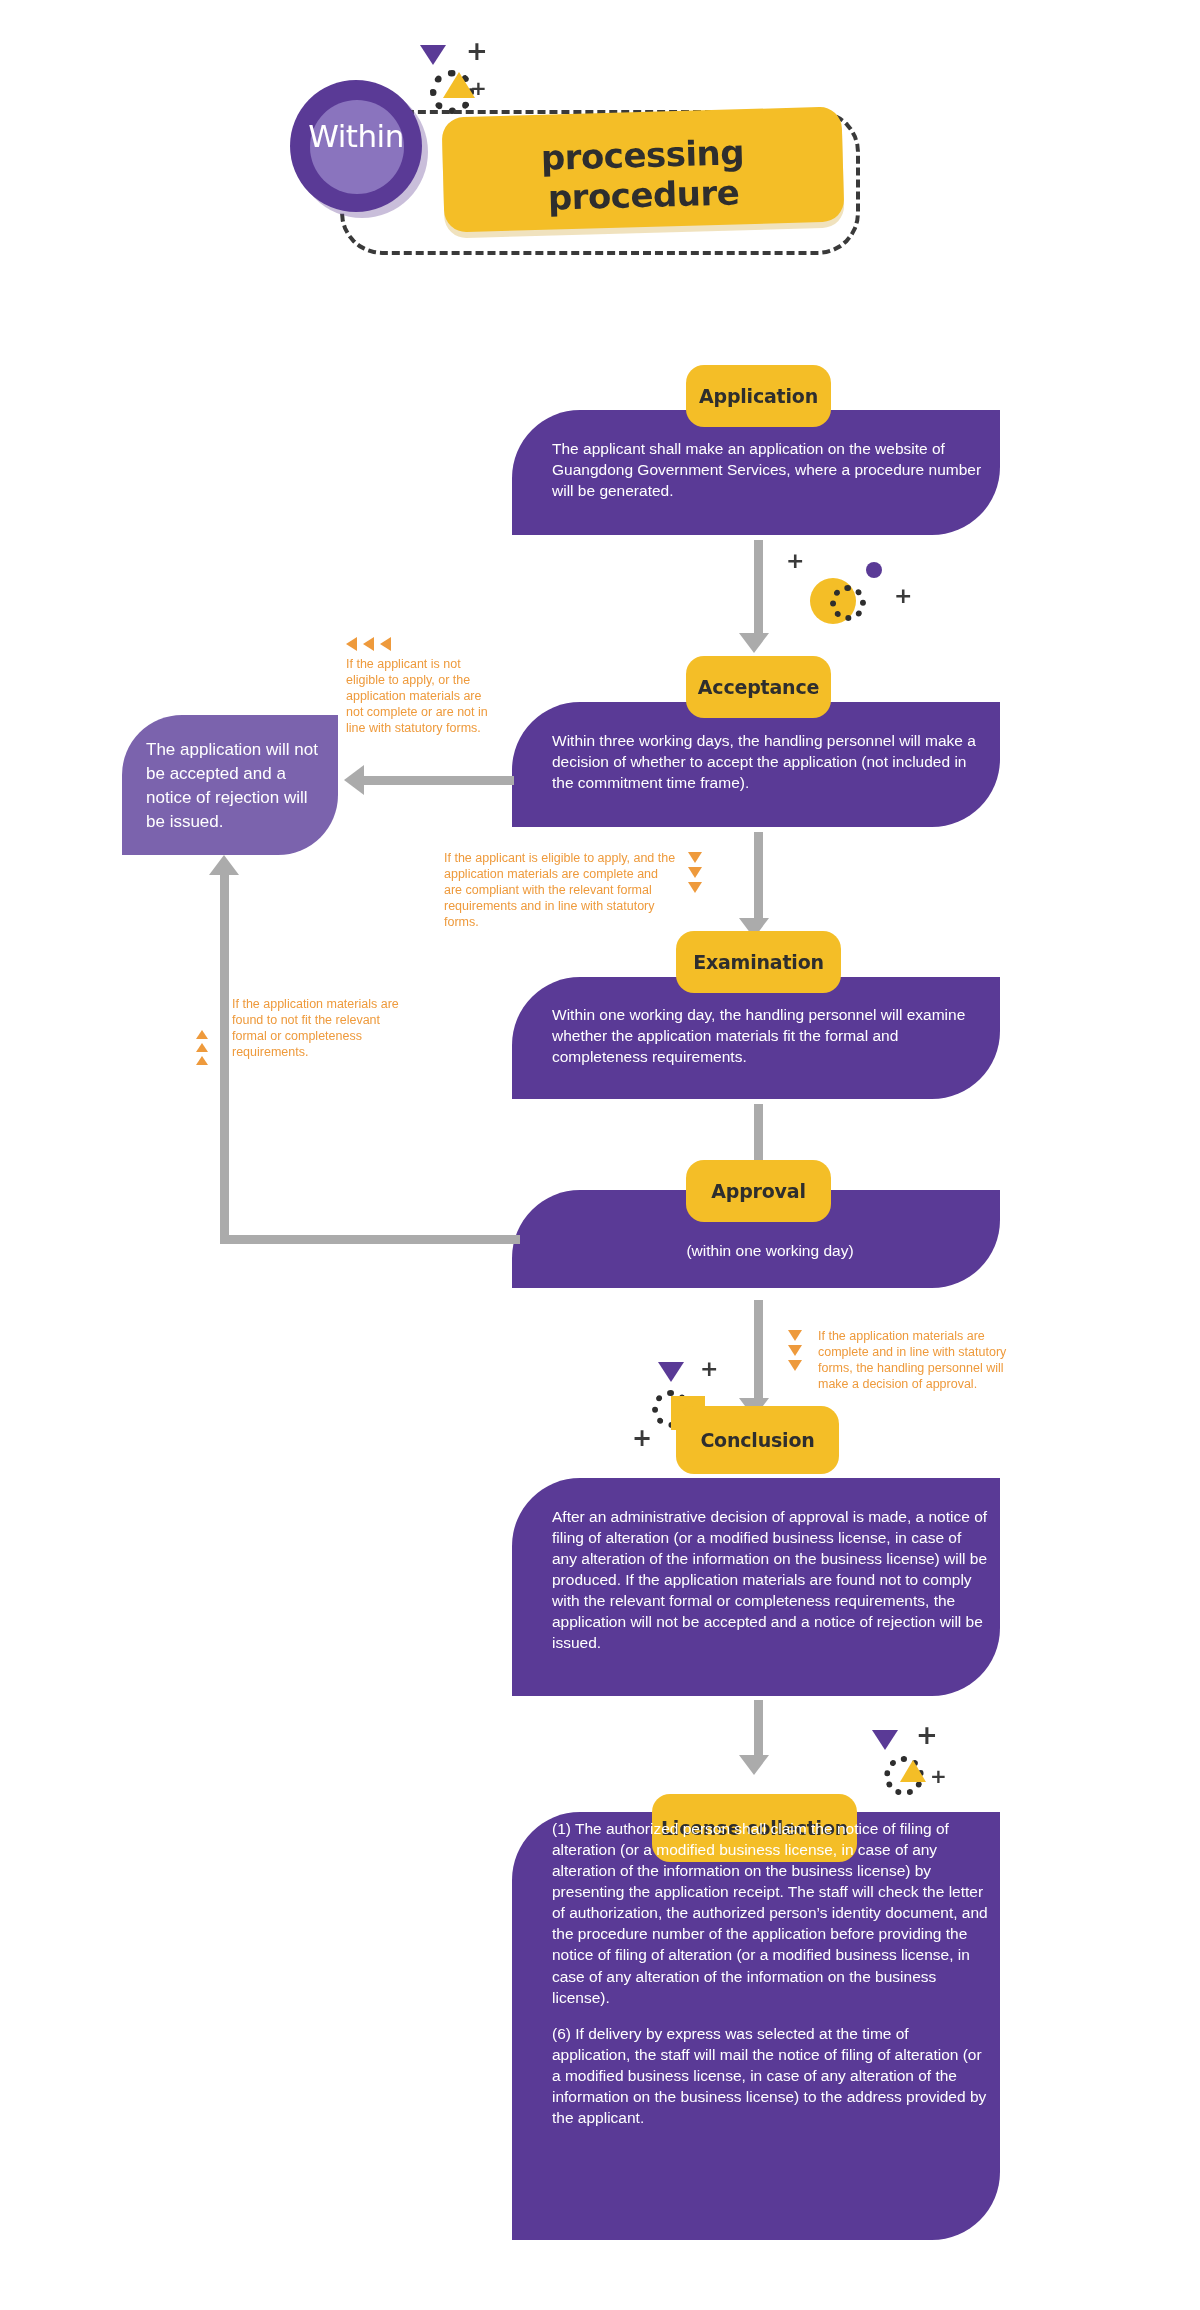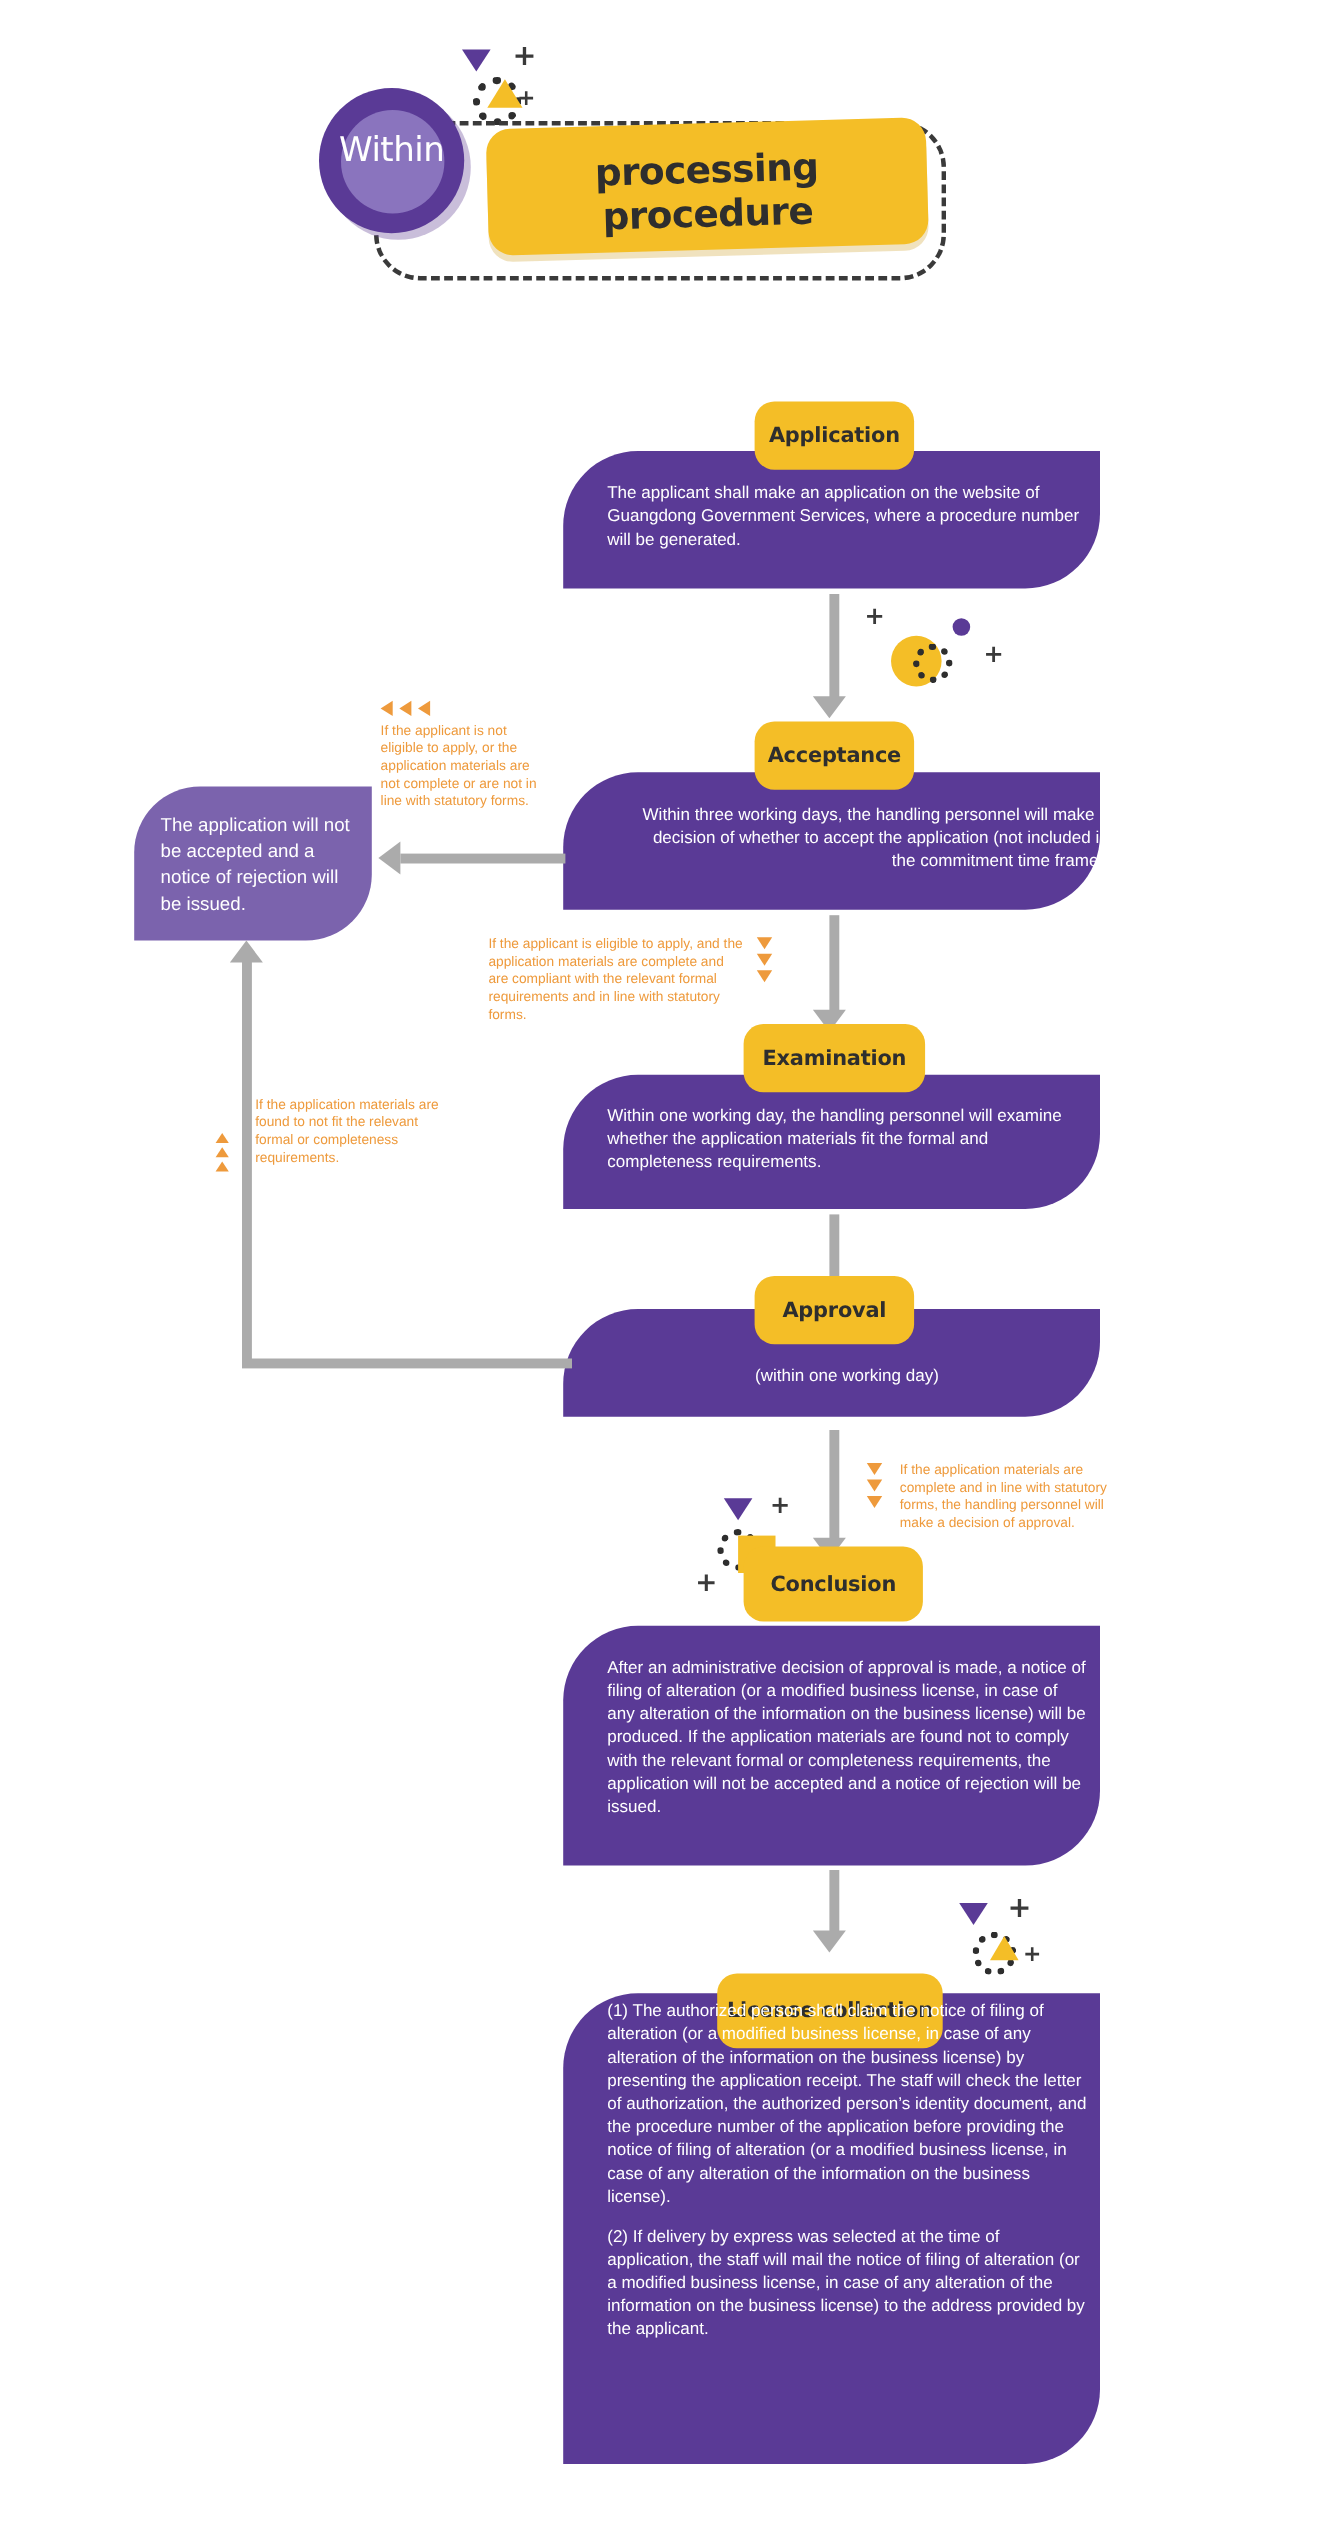"Within three working days, the" div.stage-text { left: 572px -> 552px; text-align: right -> none }
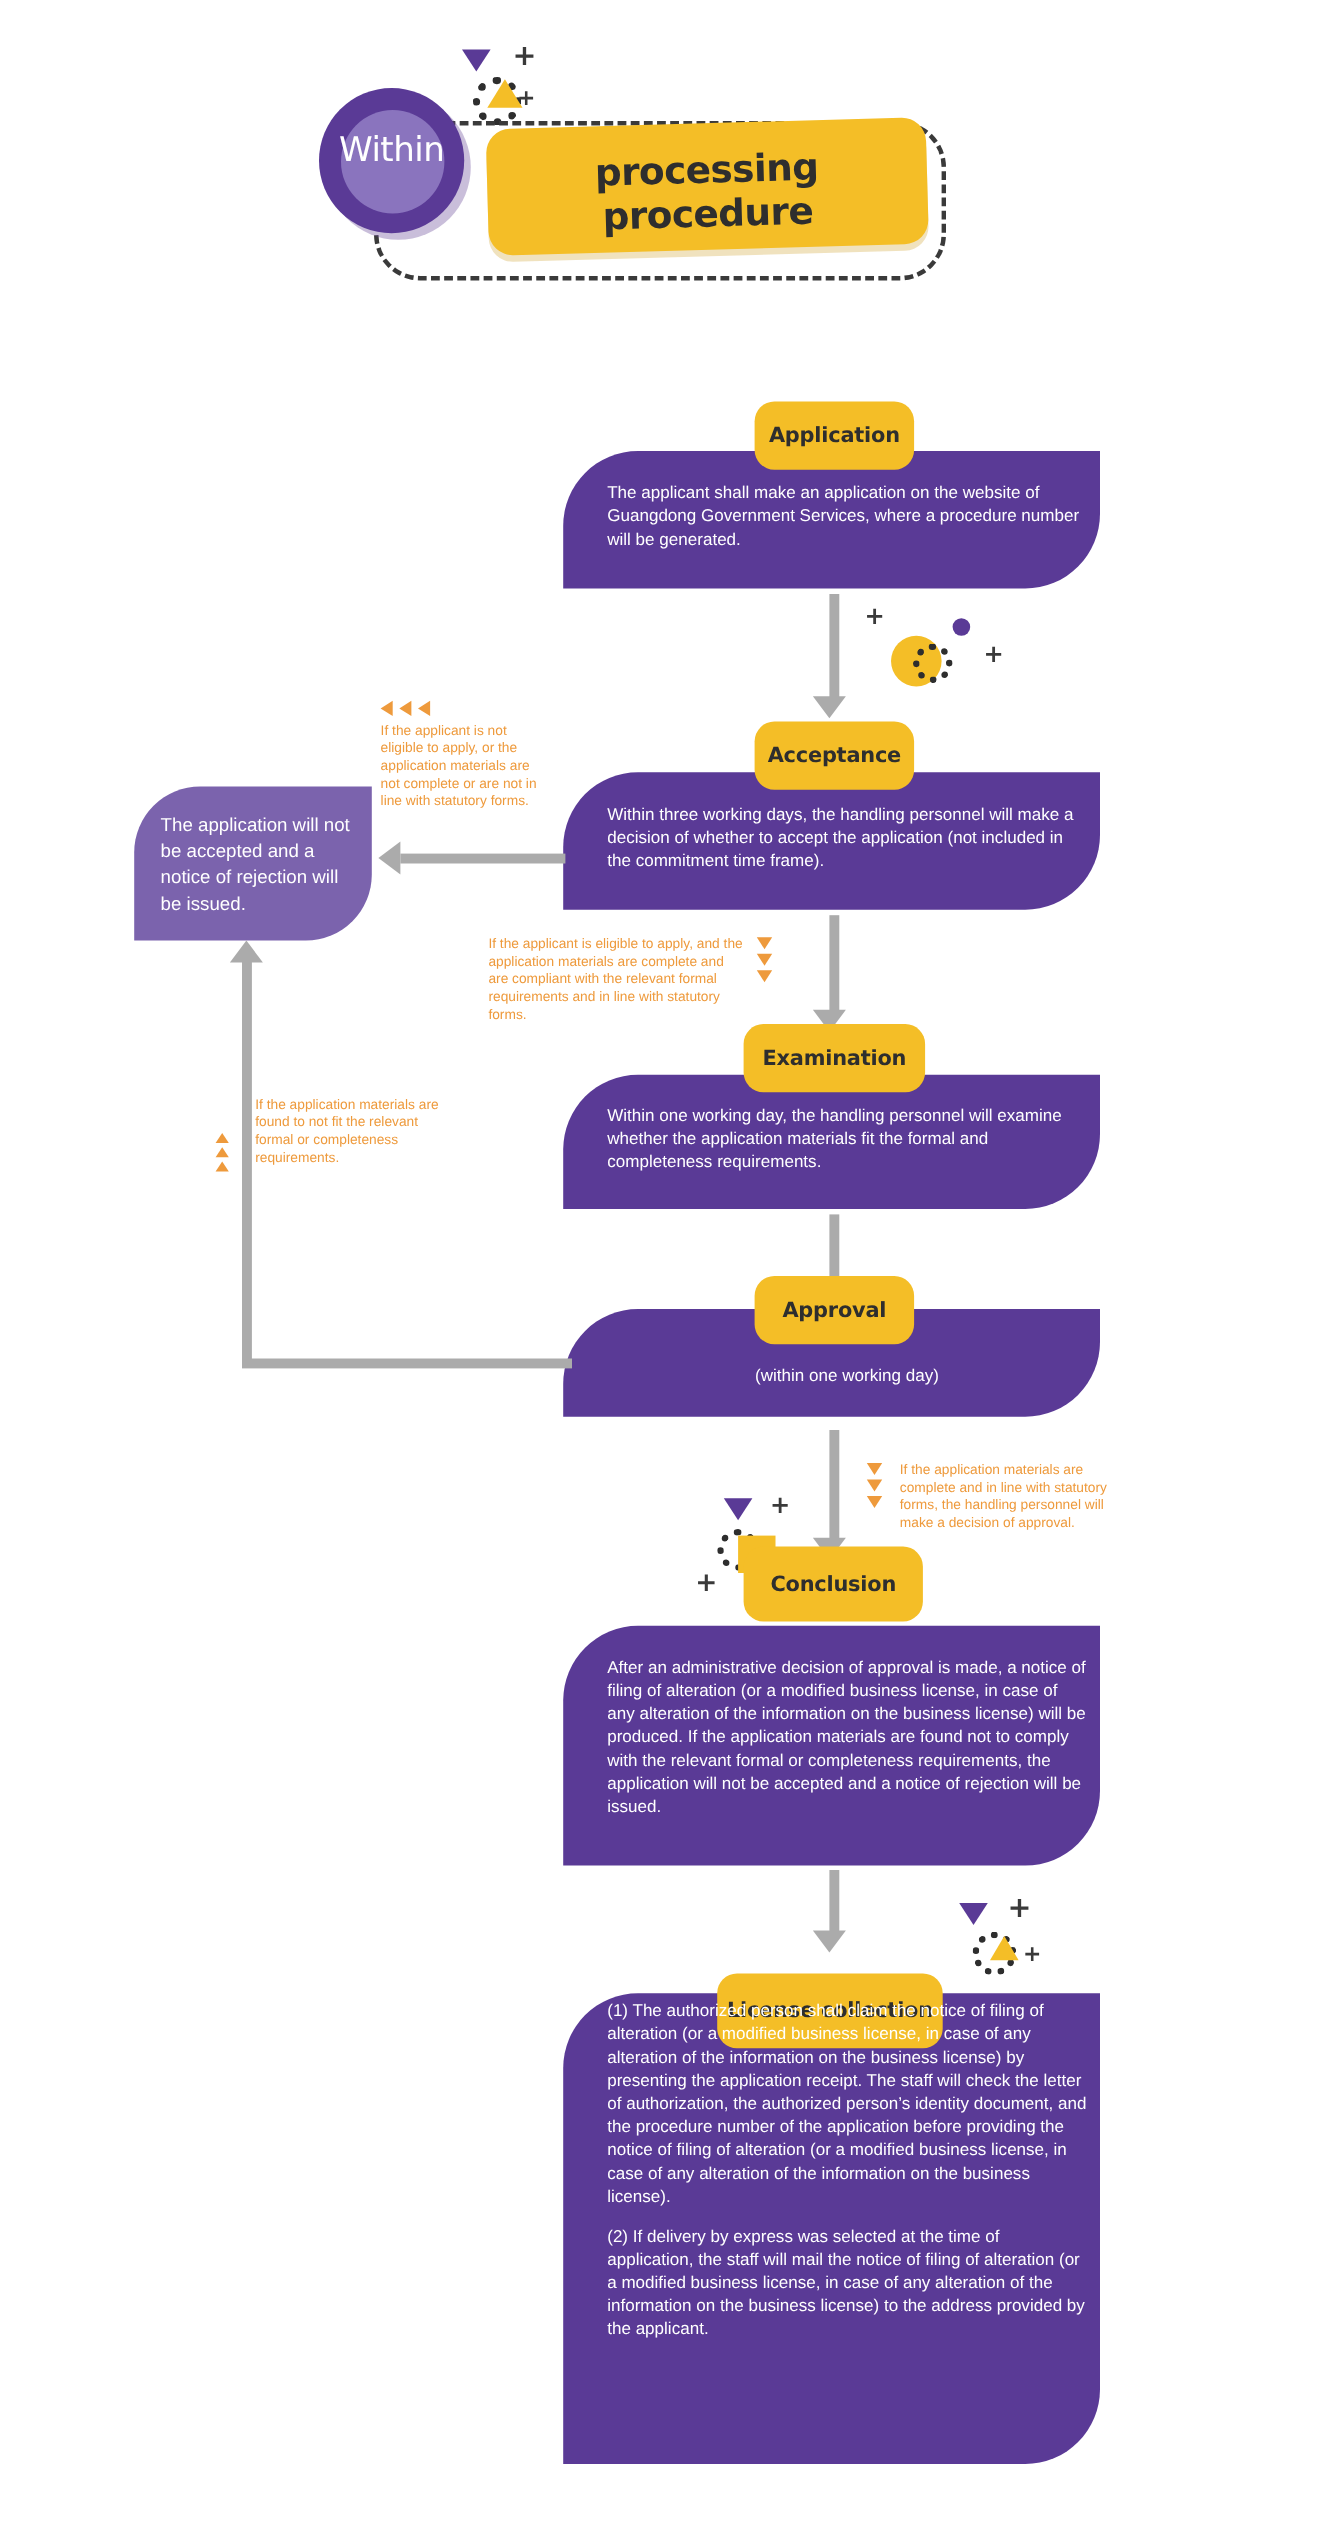"(2) If delivery by express" p { text: 2 -> 6 }
